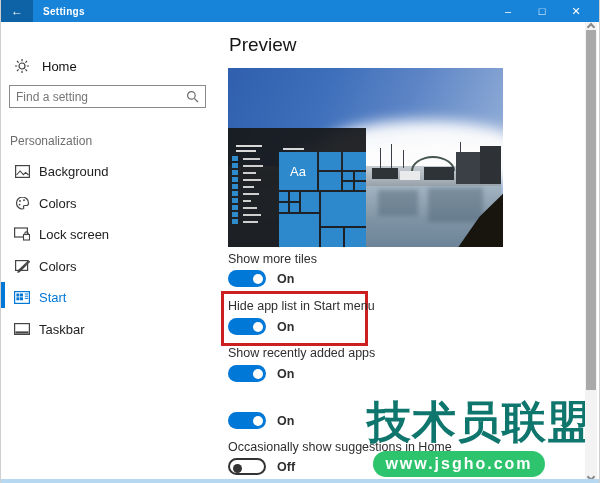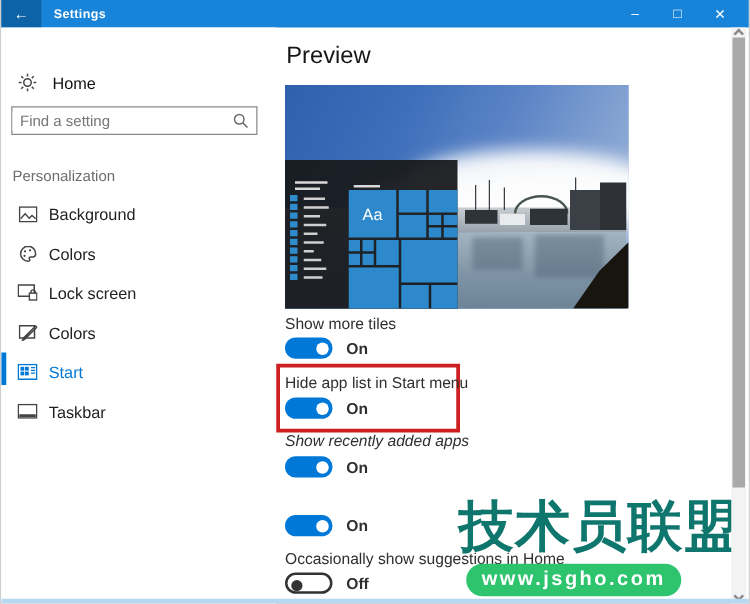"Show recently added apps" .t3 { font-style: italic -> none }
